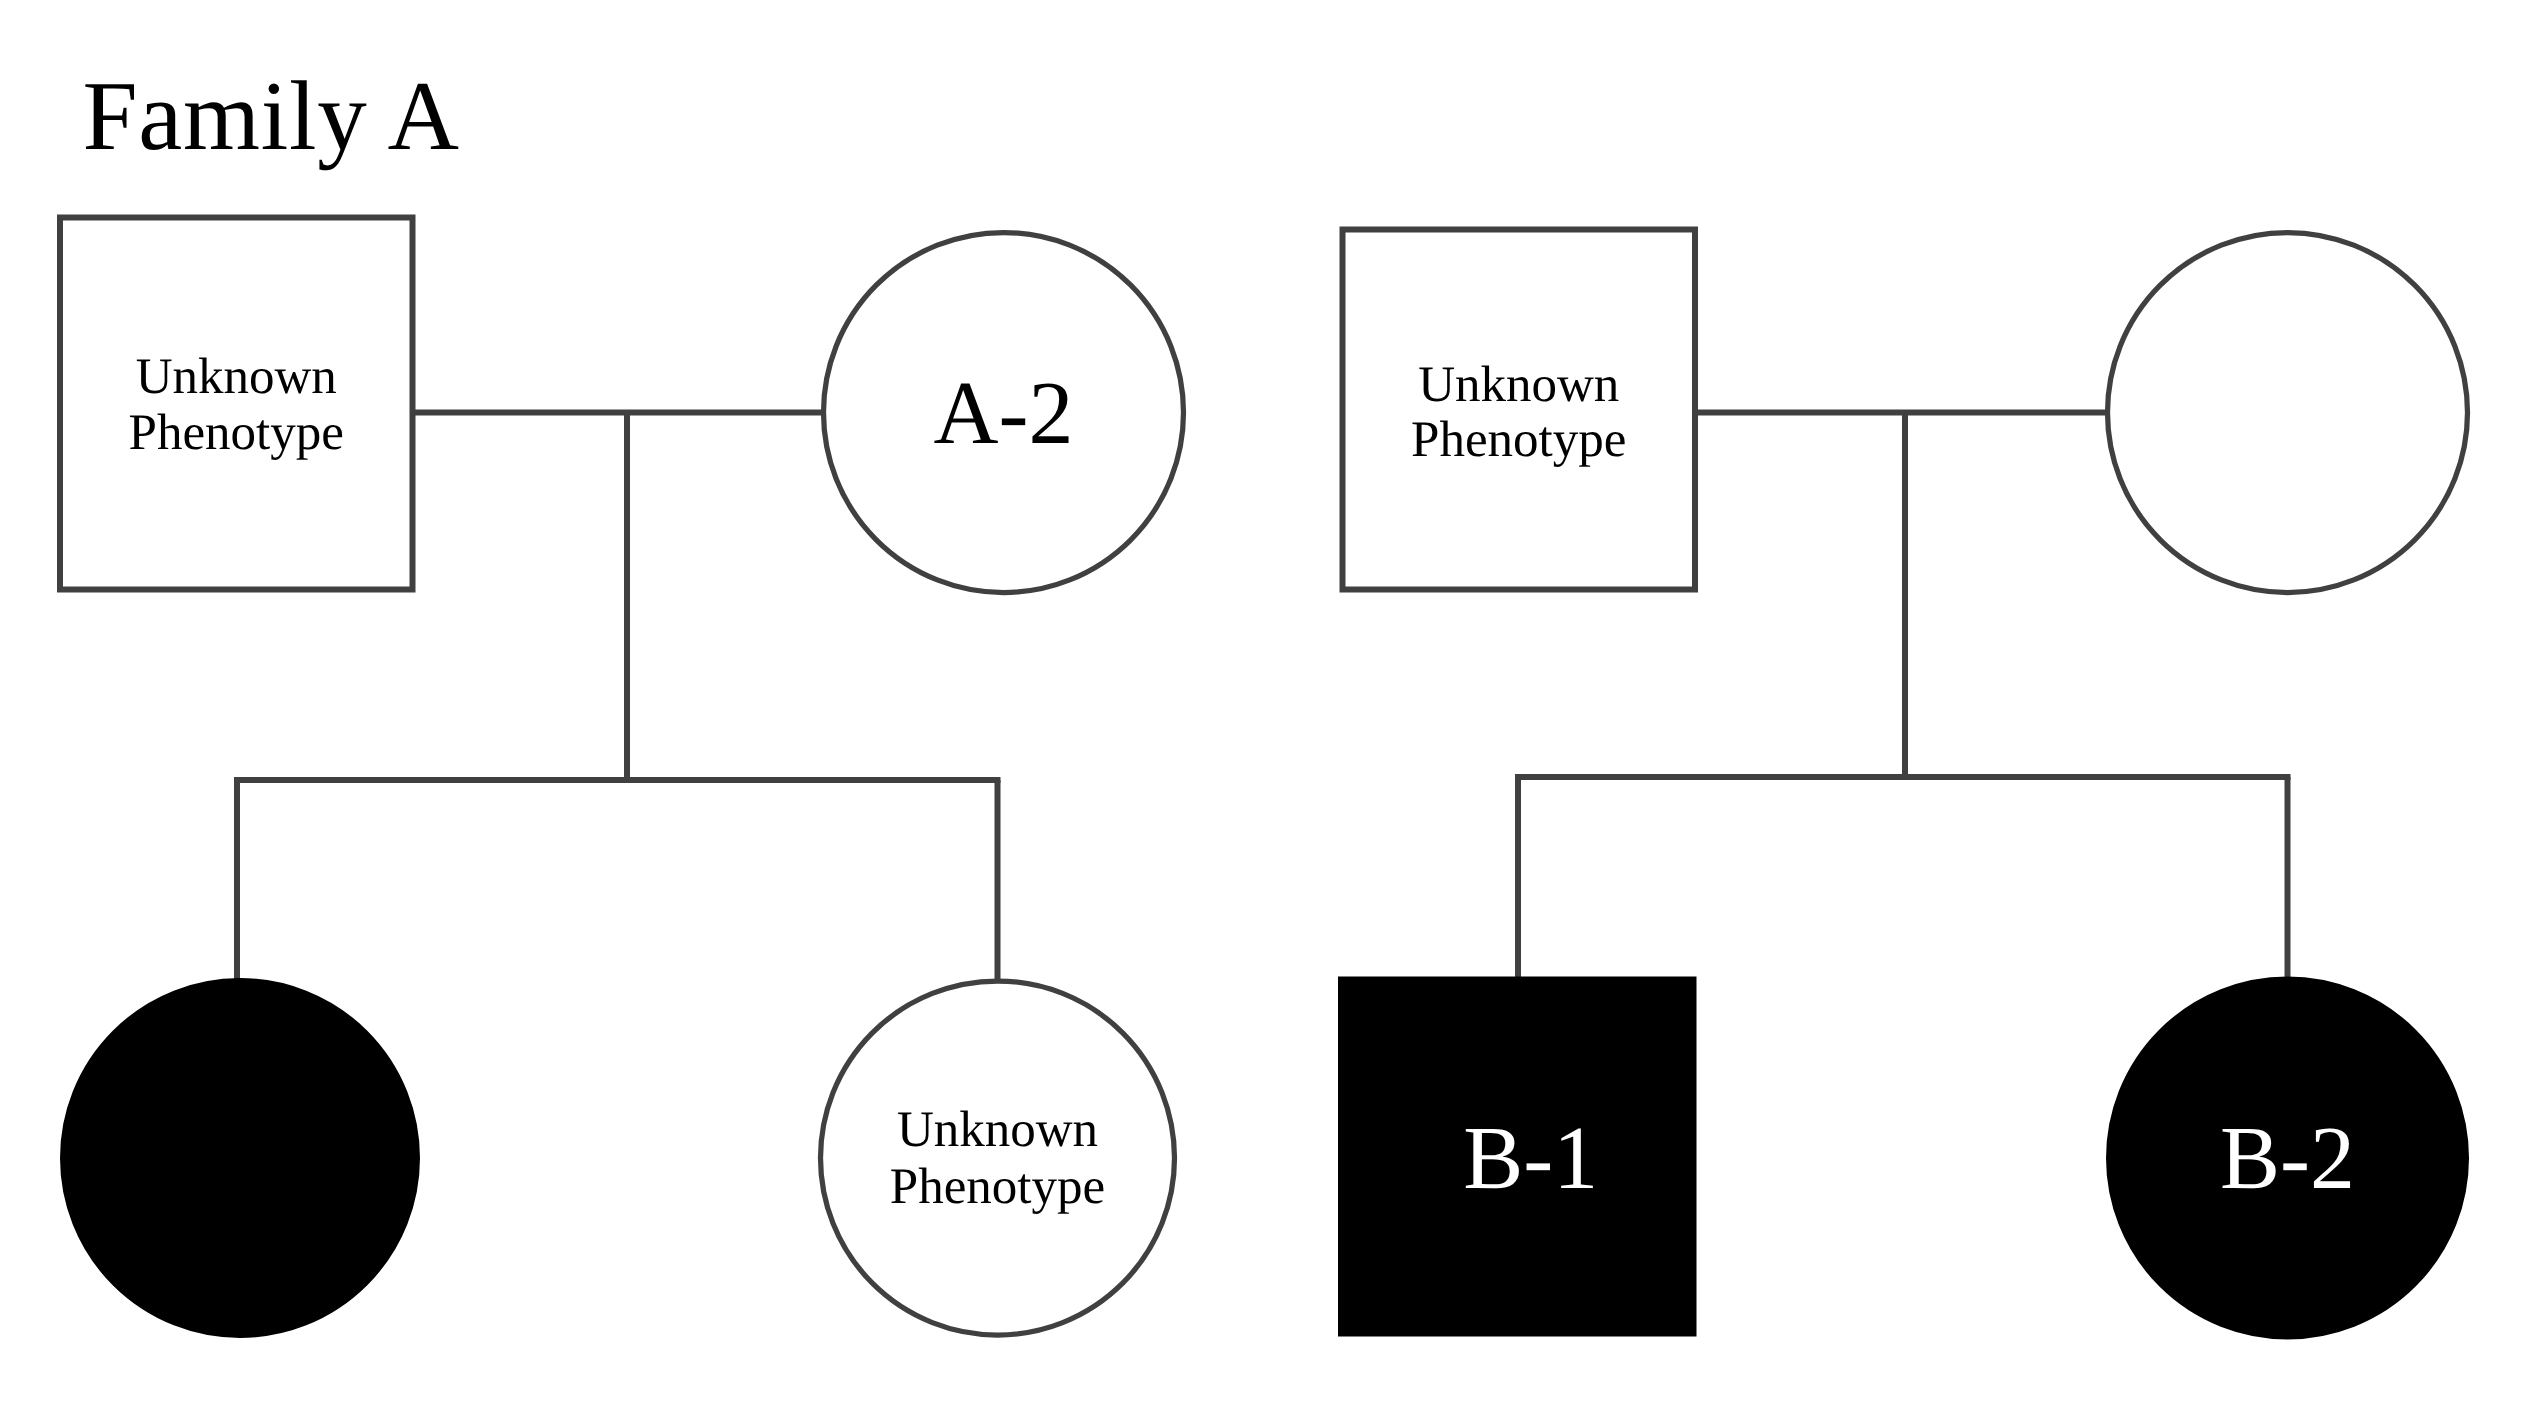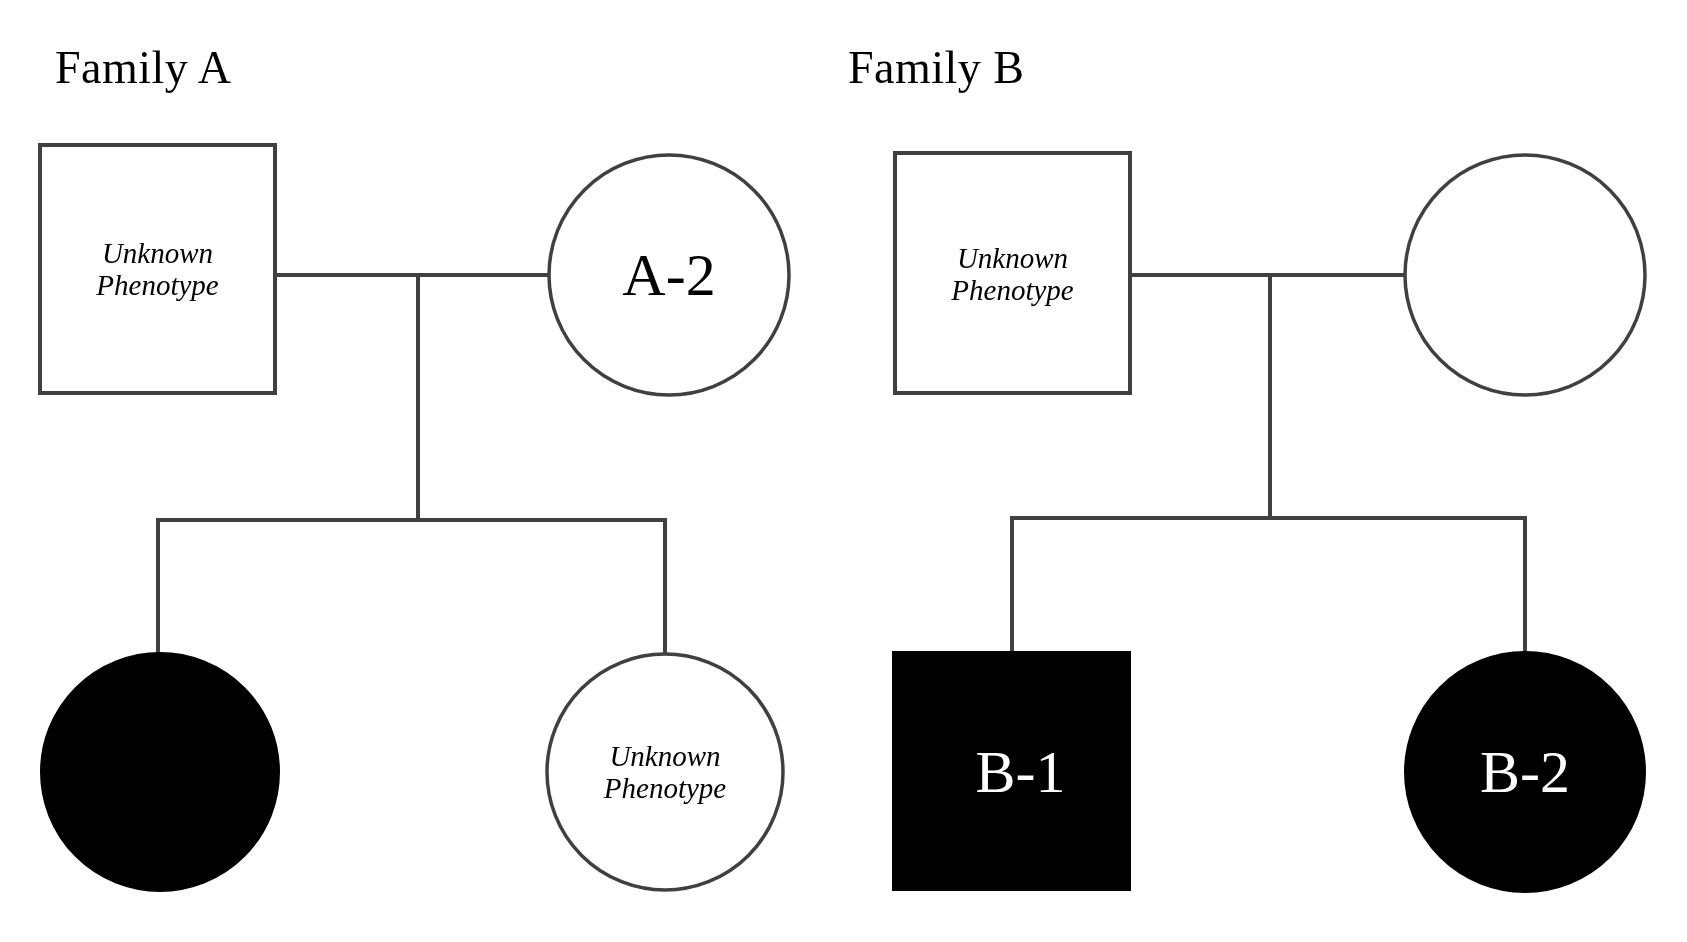"Family A" .family-title { font-size: 46px -> 66px }
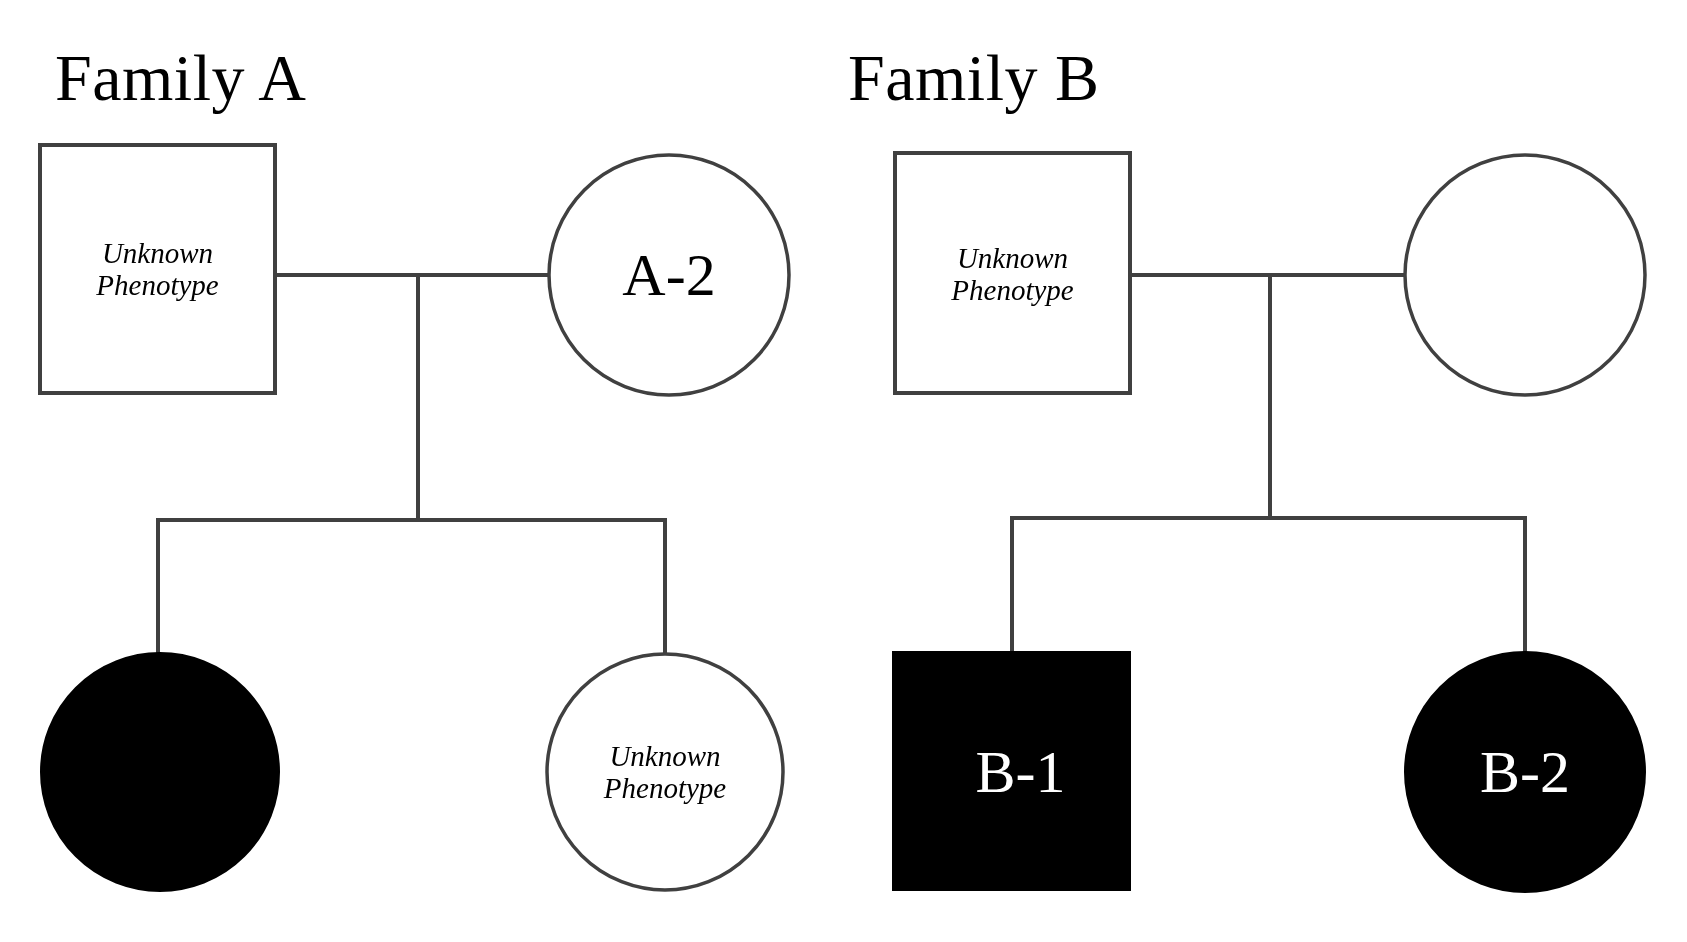"Family B" div.family-title { html: <div>Family B</div> -> none }
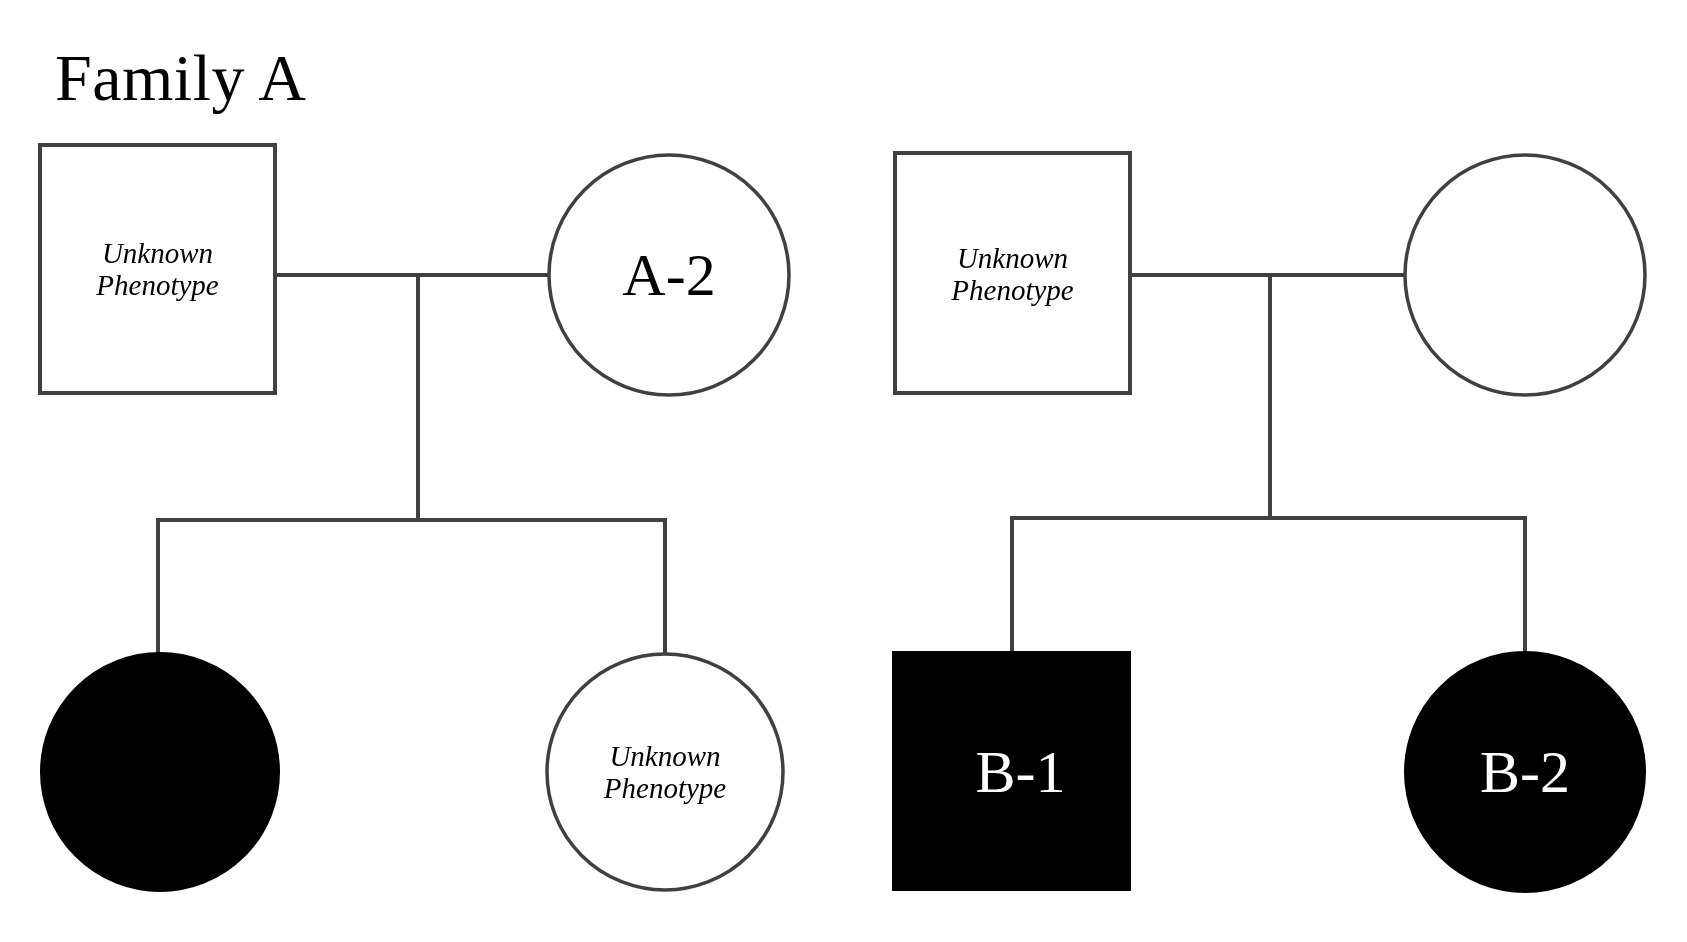"Unknown" .node-label.small { font-size: 29px -> 34px; font-style: italic -> none }
